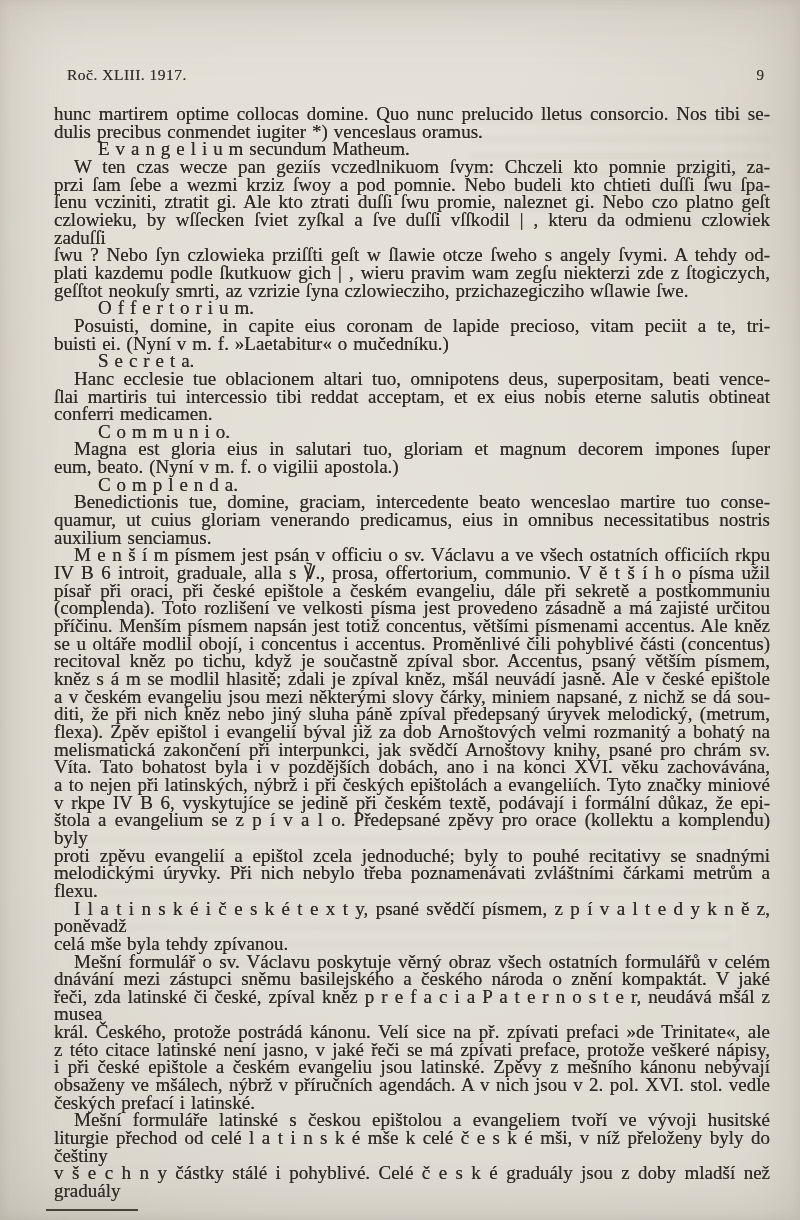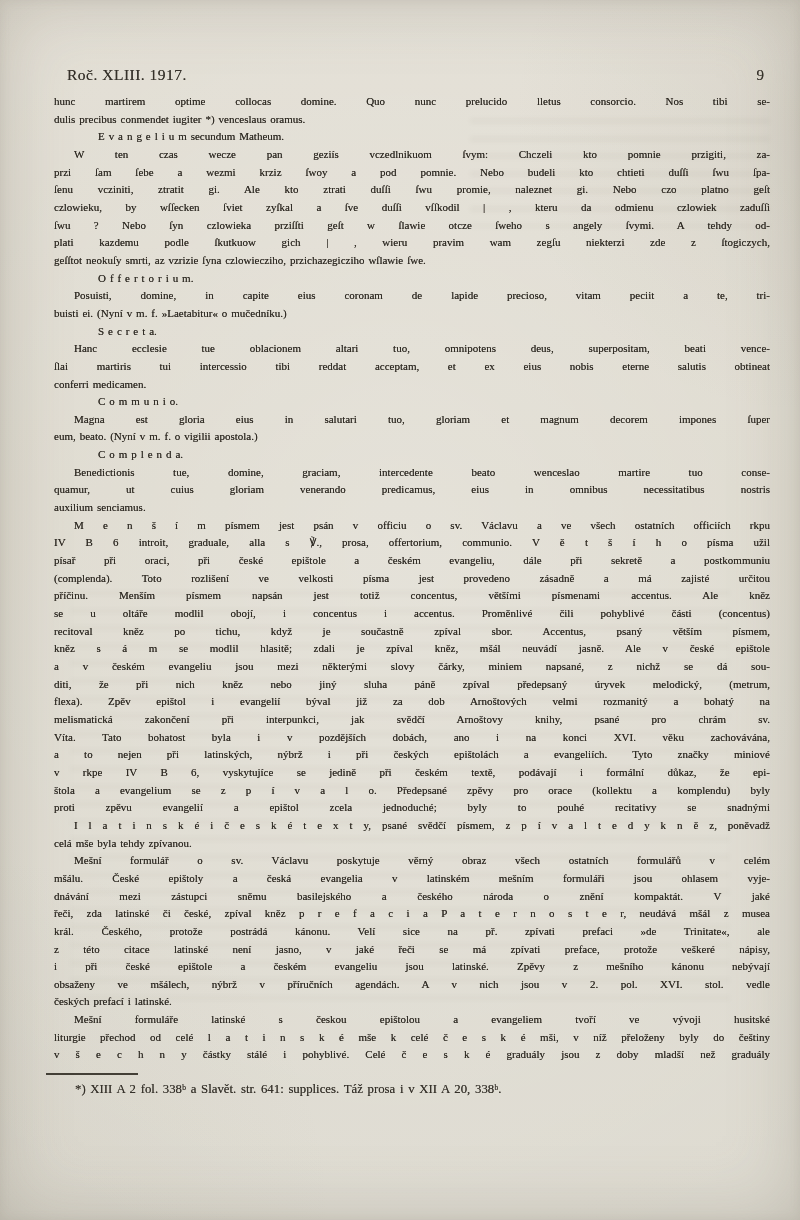"hunc martirem optime collocas domine." .body-text { font-size: 11px -> 19px; margin-top: 9px -> 21px }
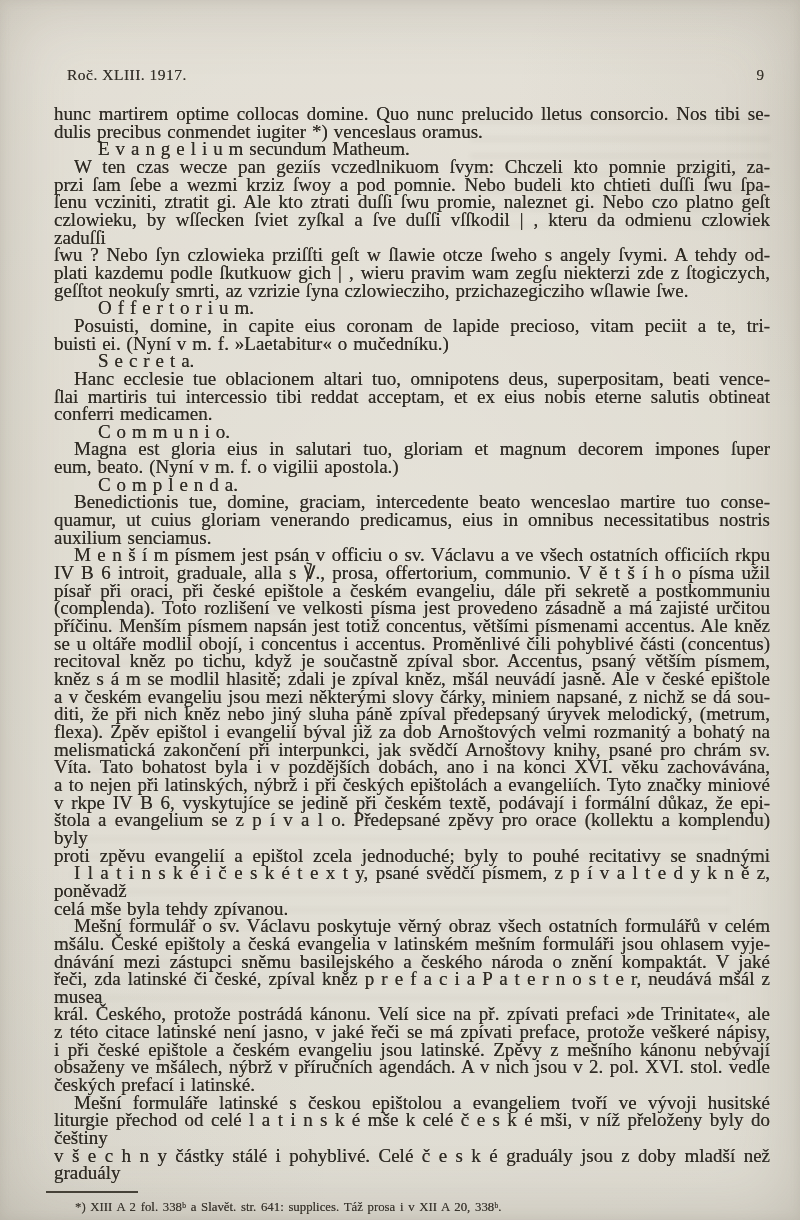"melodickými úryvky. Při nich nebylo" div.line { html: none -> <div>melodickými úryvky. Při nich nebylo třeba poznamenávati zvláštními čárkami metrům a flexu.</div> }
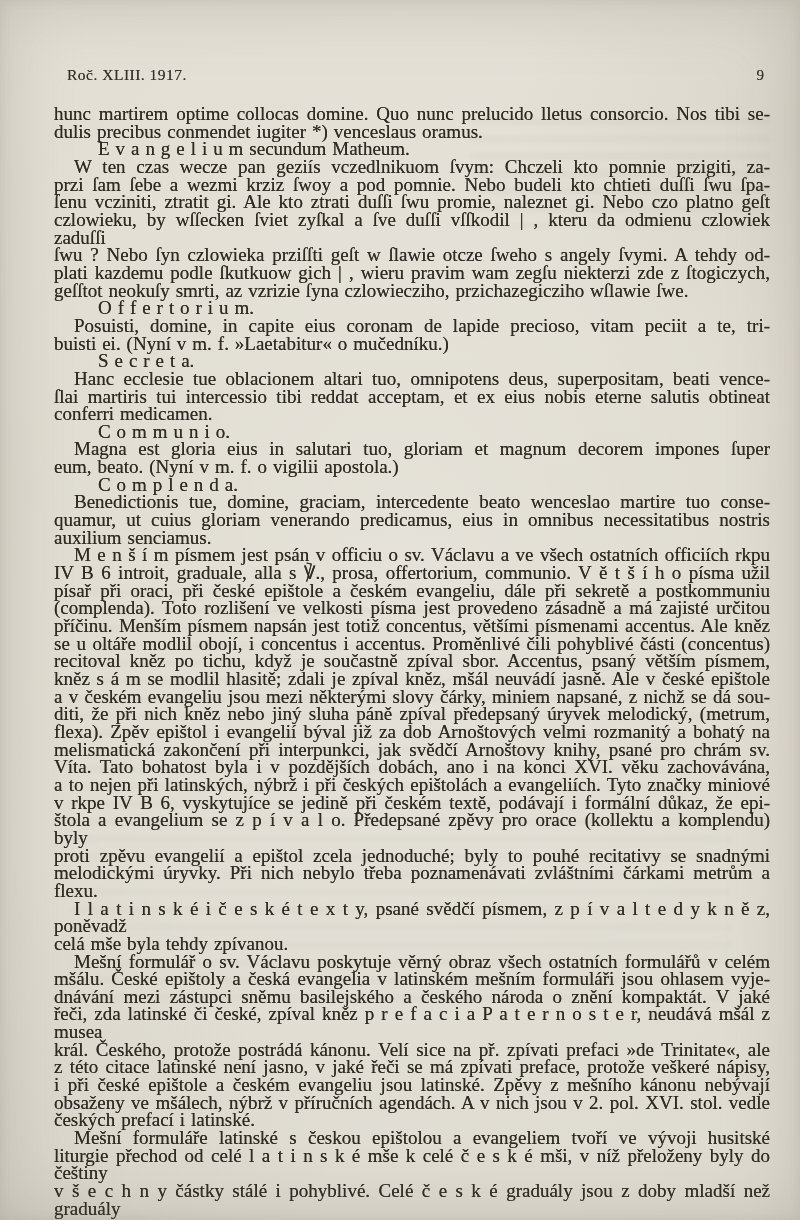"mšálu. České epištoly a česká" div.line { html: <div>mšálu. České epištoly a česká evangelia v latinském mešním formuláři jsou ohlasem vyje-</div> -> none }
